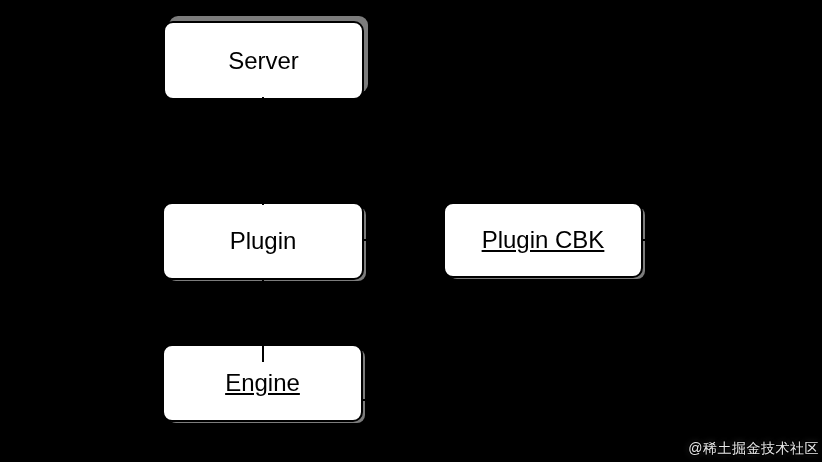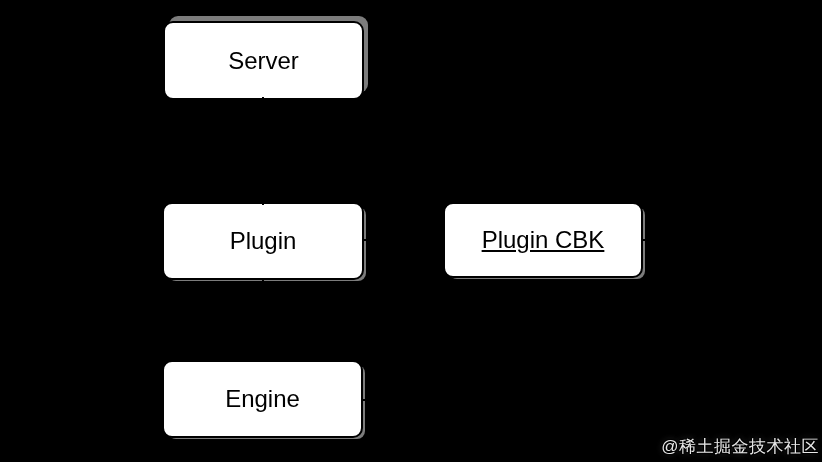"Engine" .node-engine { text-decoration: none -> underline; top: 360px -> 344px }
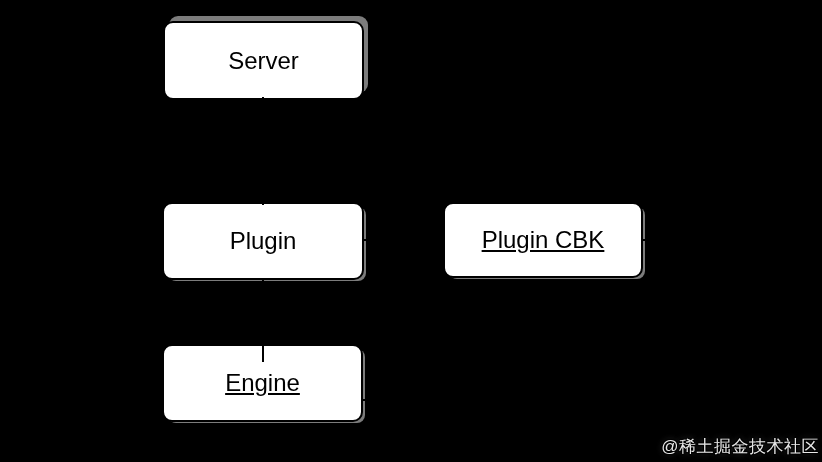"@稀土掘金技术社区" .watermark { font-size: 17px -> 14px }
